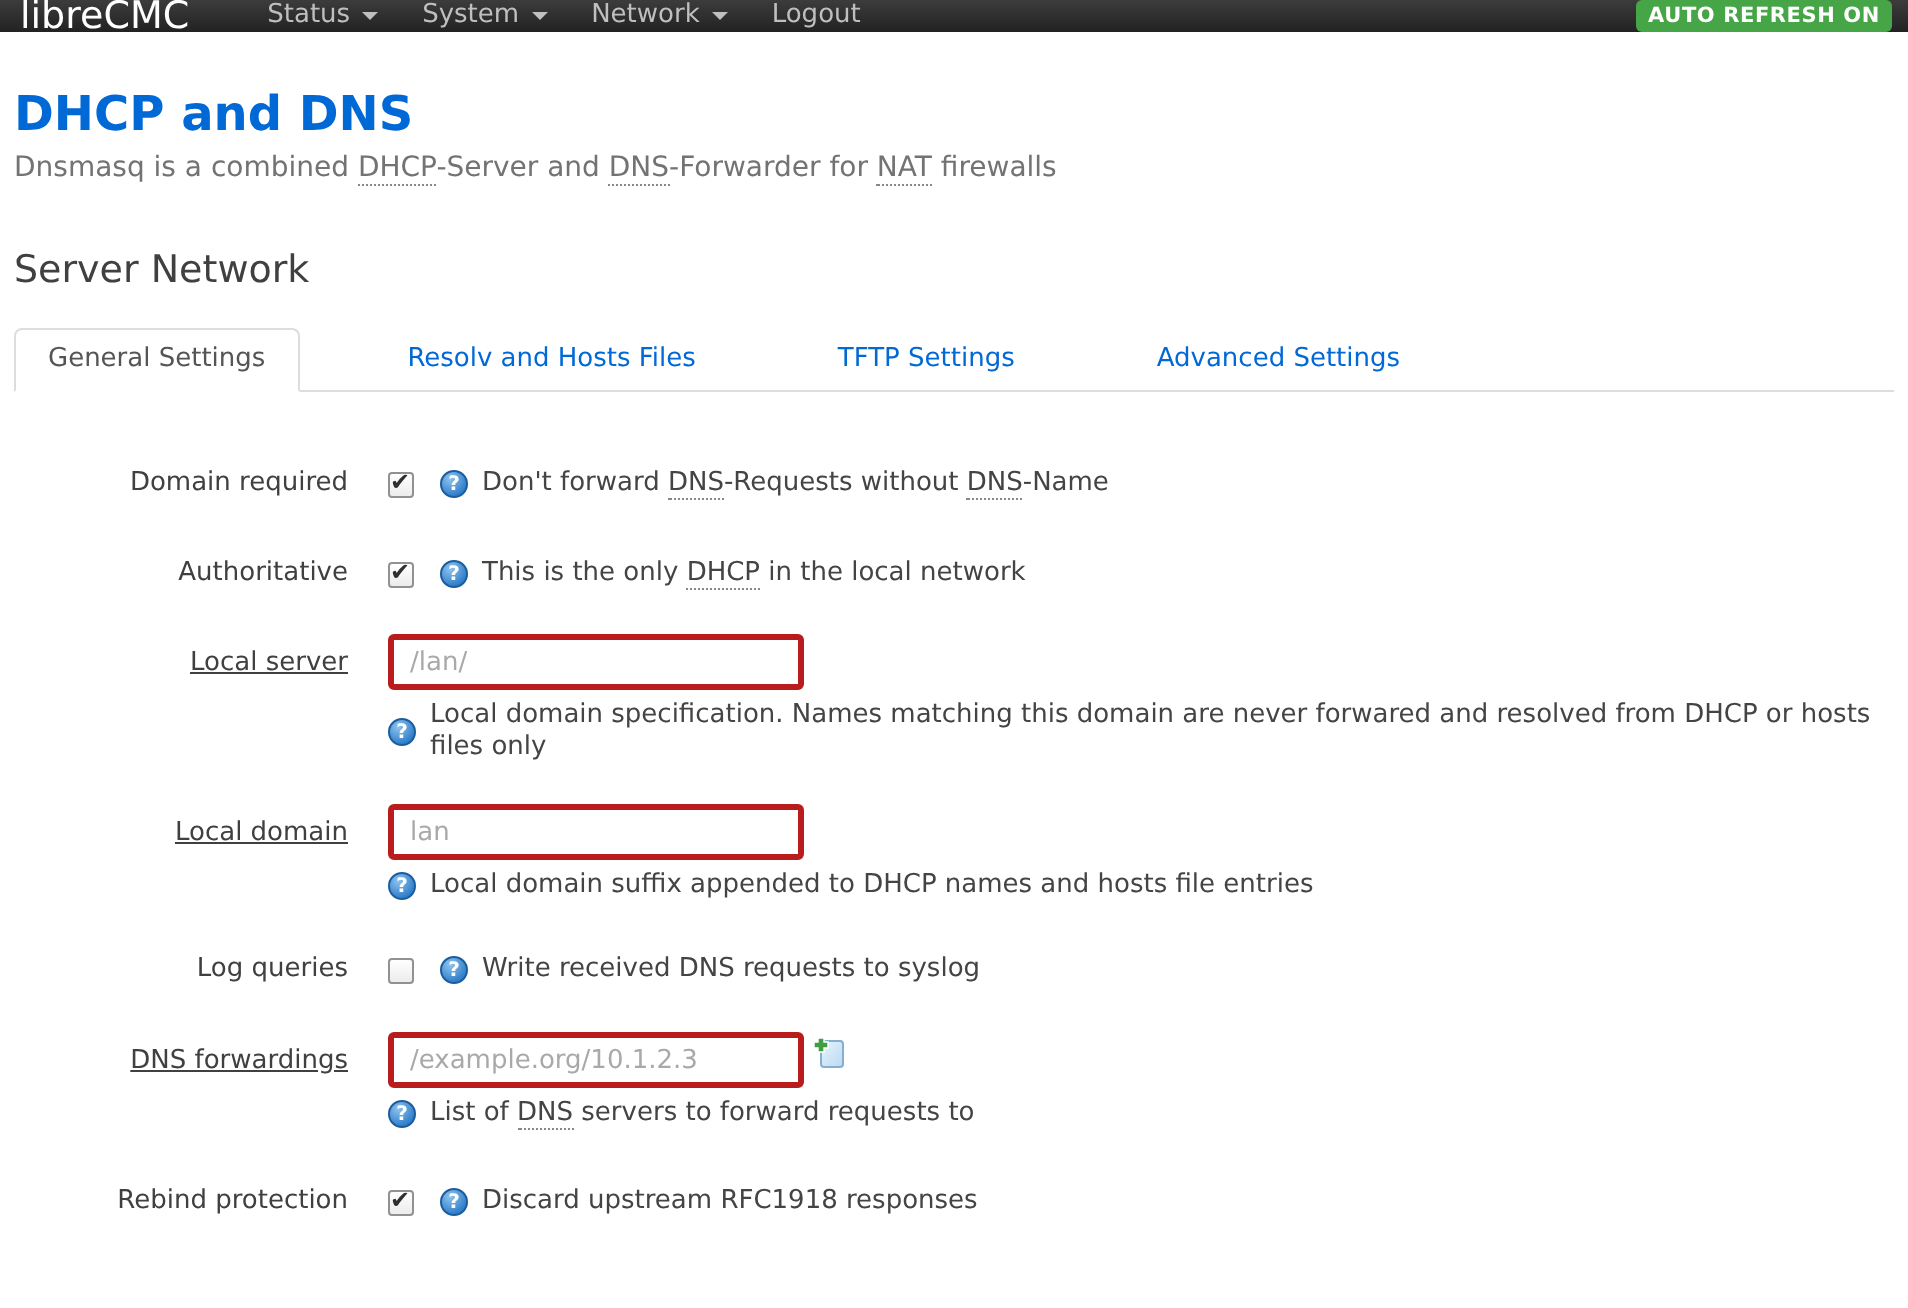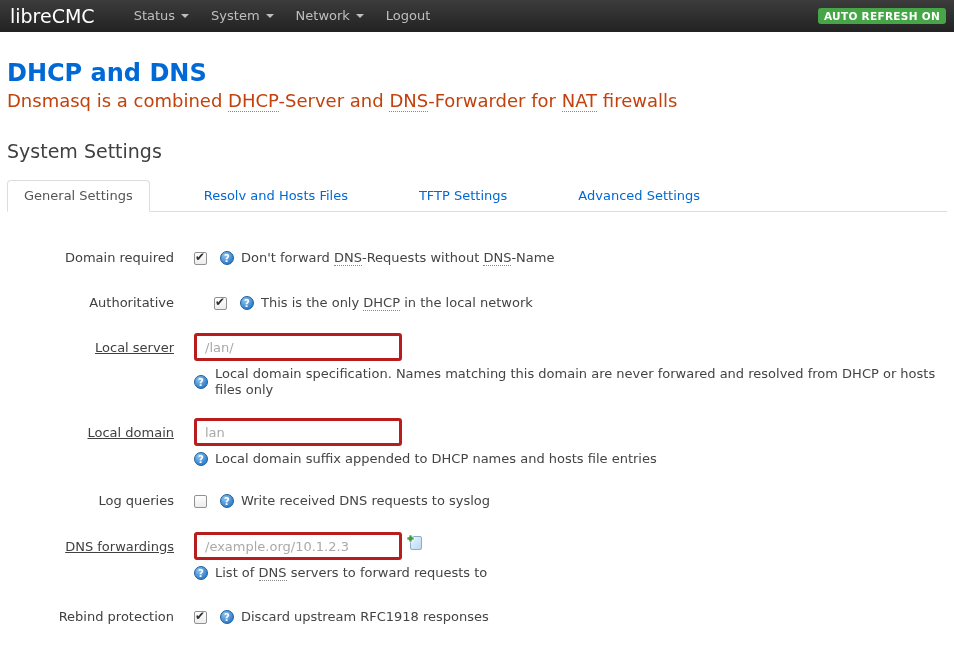"libreCMC" .navbar { height: 32px -> 16px }
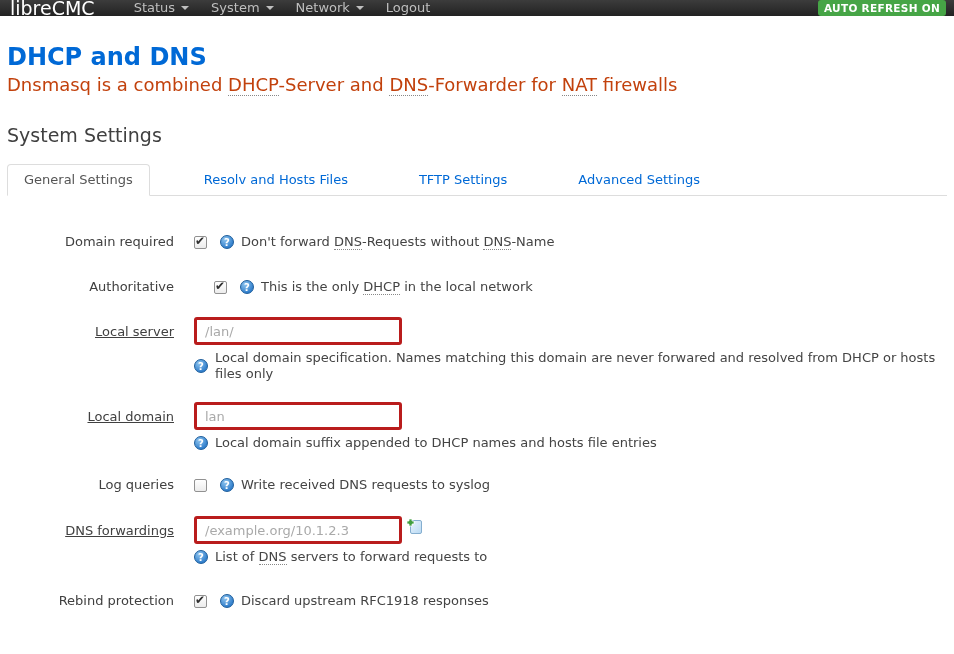"Dnsmasq is a combined DHCP-Server" .subtitle { color: #c2410c -> #737373; font-size: 18px -> 14px }
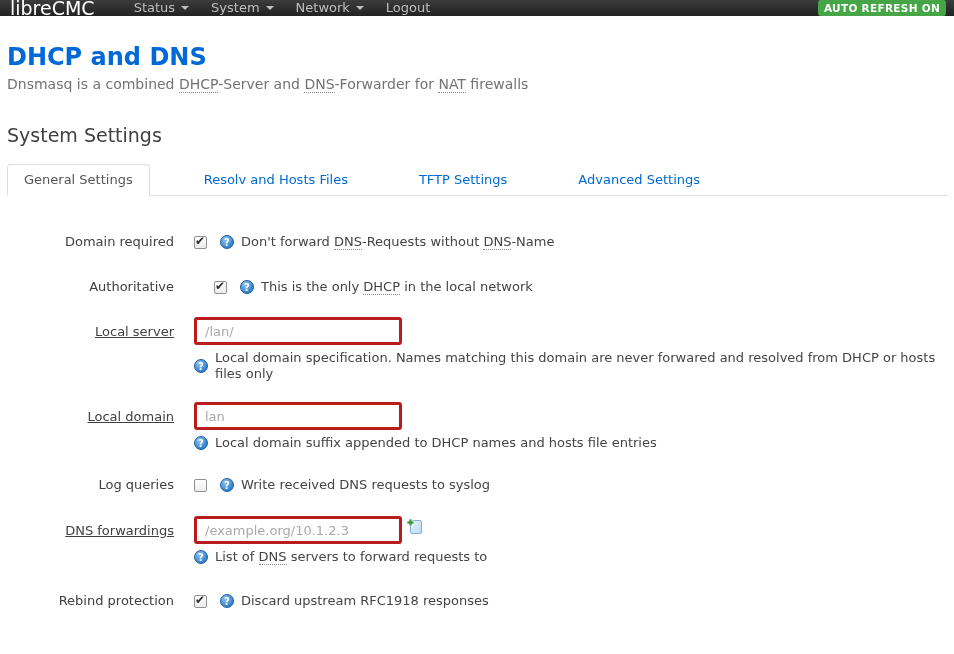"System Settings" h2.section-heading { text: System Settings -> Server Network }
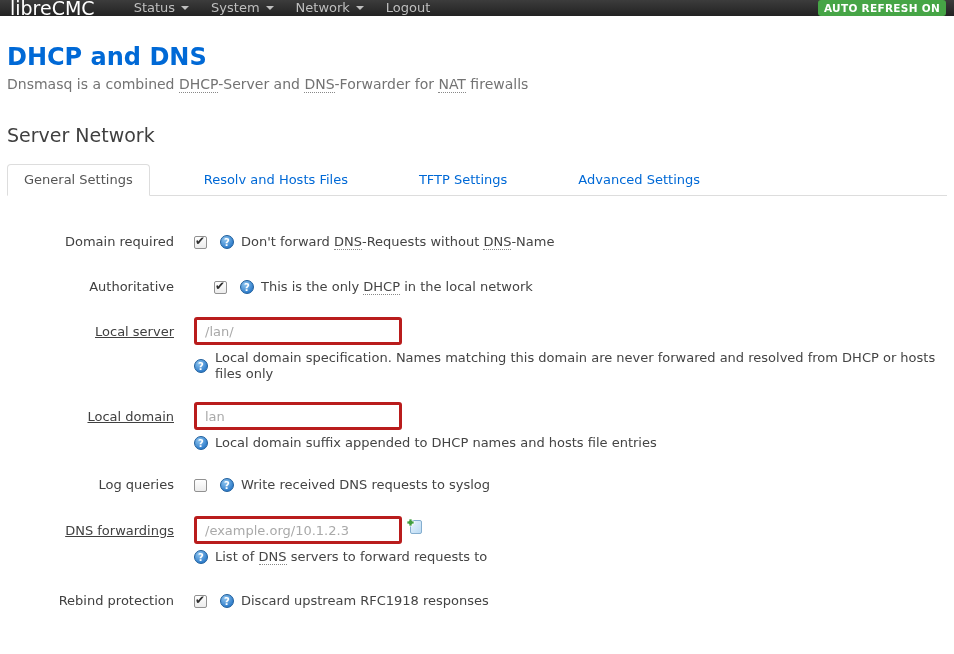"Authoritative" .mb22 { gap: 20px -> none }
